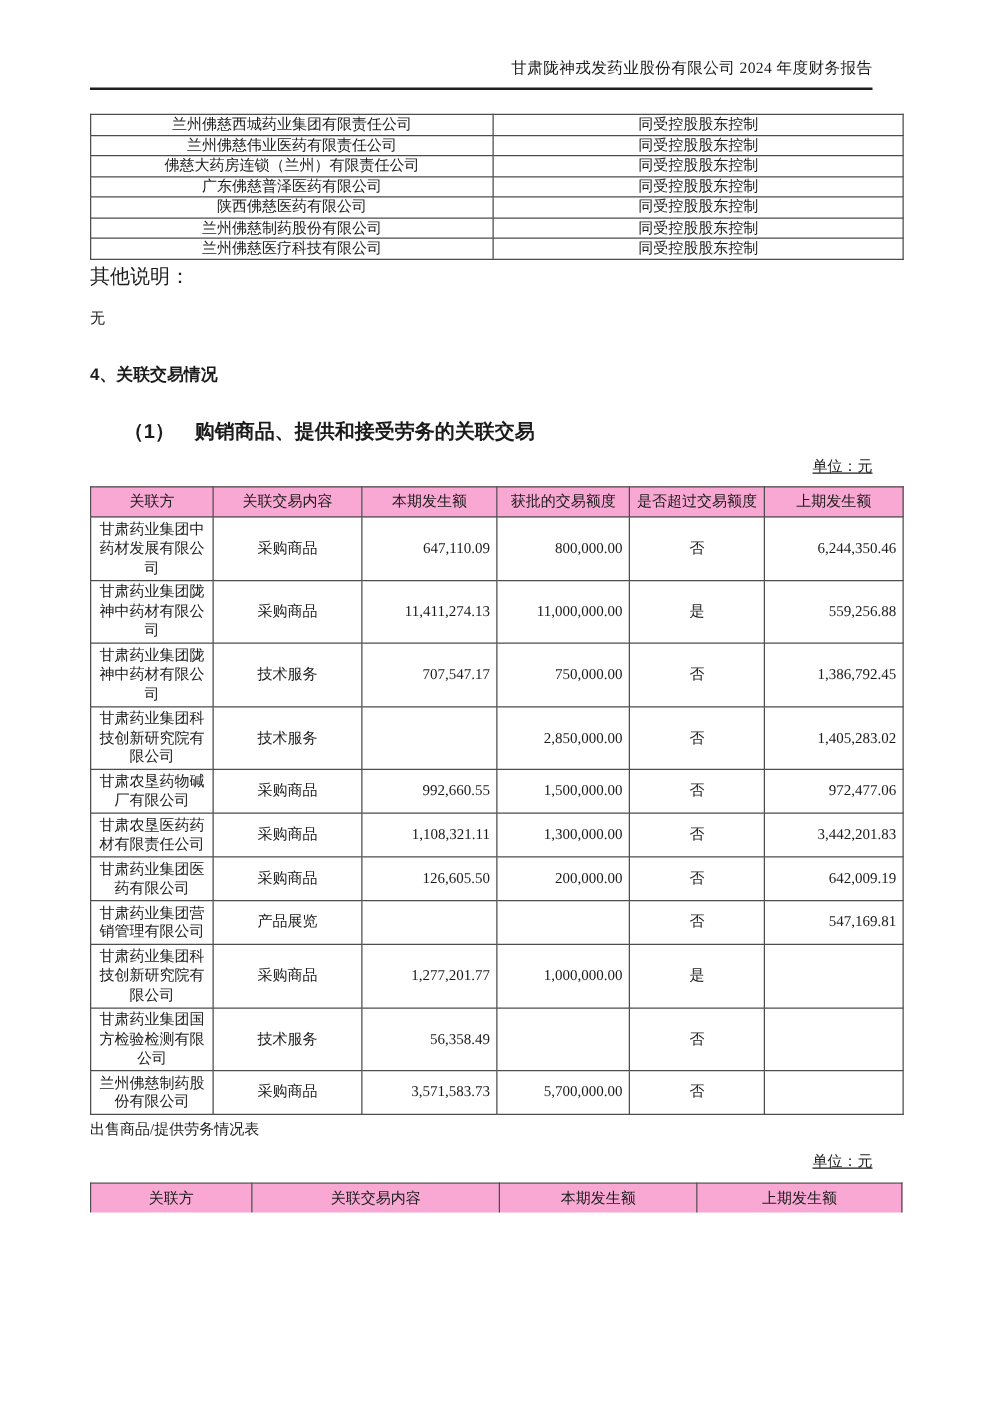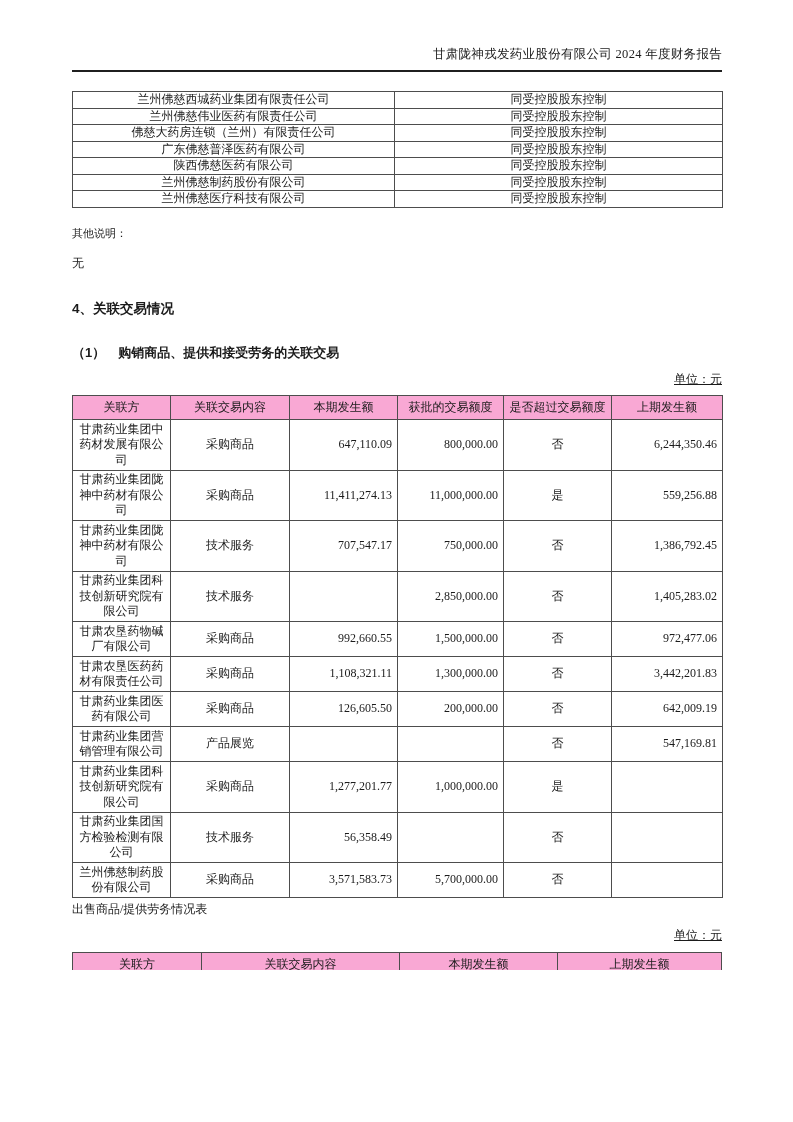"甘肃陇神戎发药业股份有限公司 2024 年度财务报告" .page { padding: 46px 71px 0 72px -> 46px 95px 0 72px }
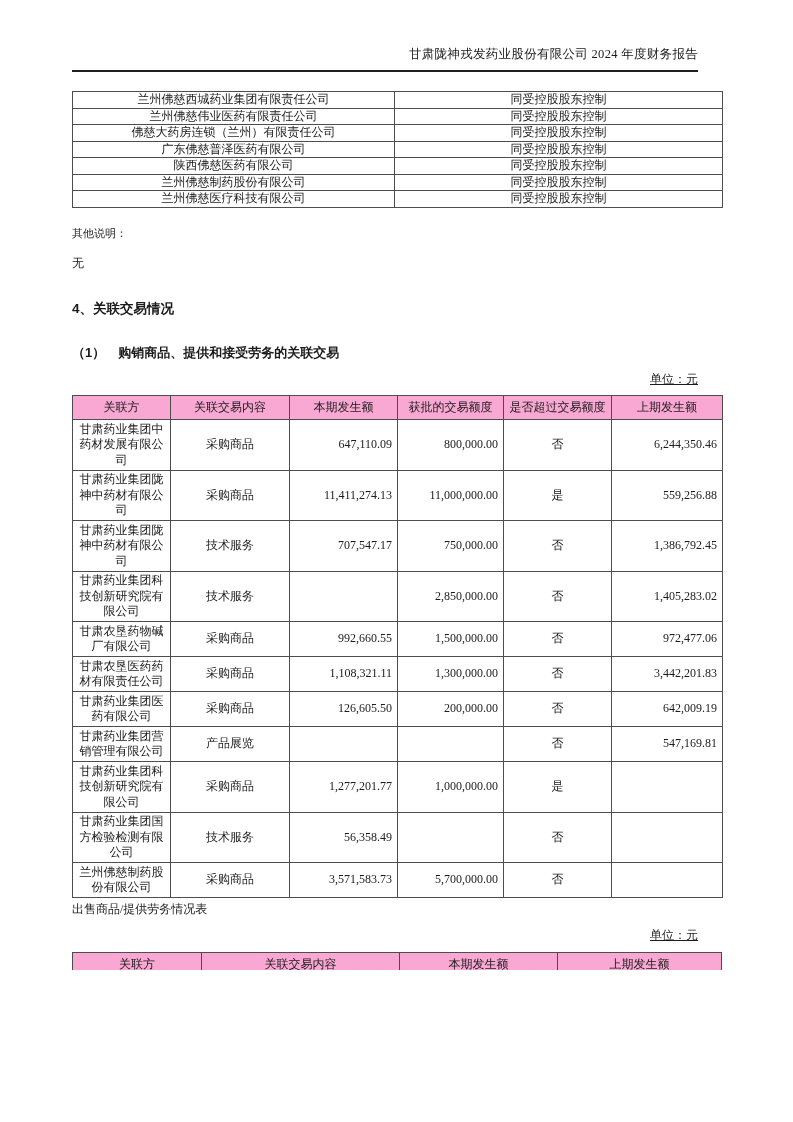"其他说明：" .note-label { font-size: 11px -> 16px; margin-top: 18px -> 3px }
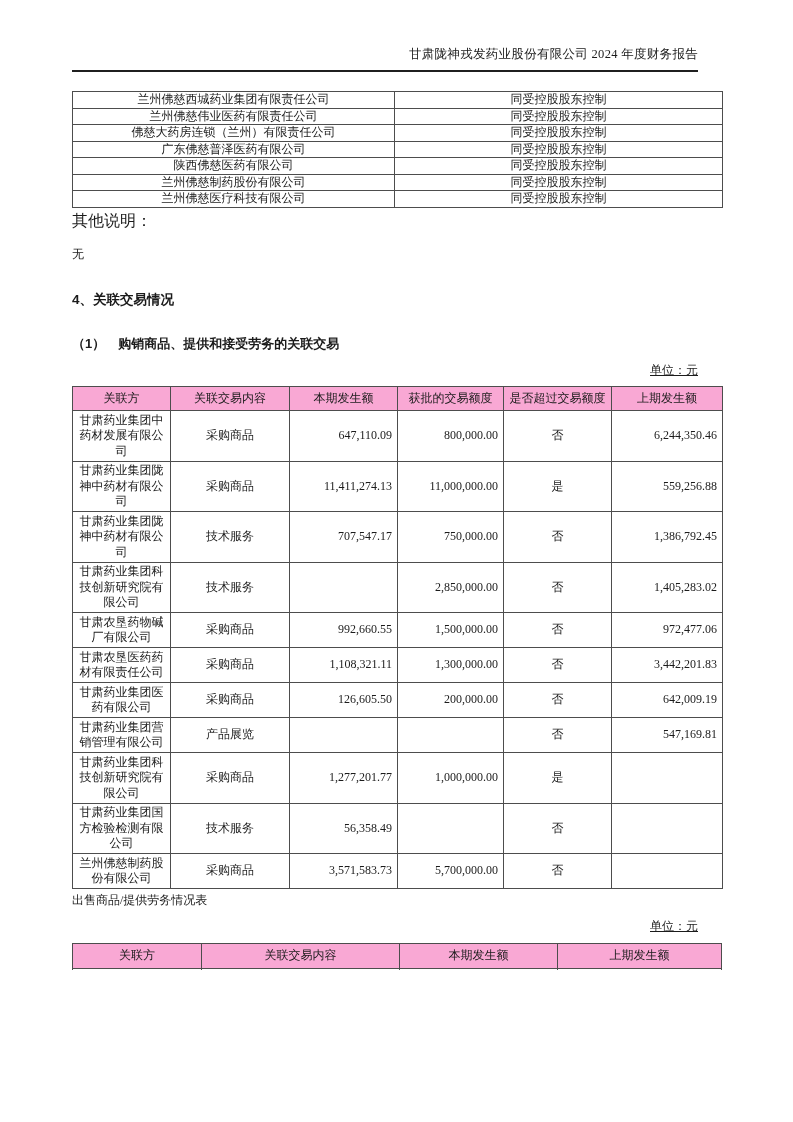"（1） 购销商品、提供和接受劳务的关联交易" .h-sub { font-size: 13px -> 16px; margin-left: none -> 27px }
